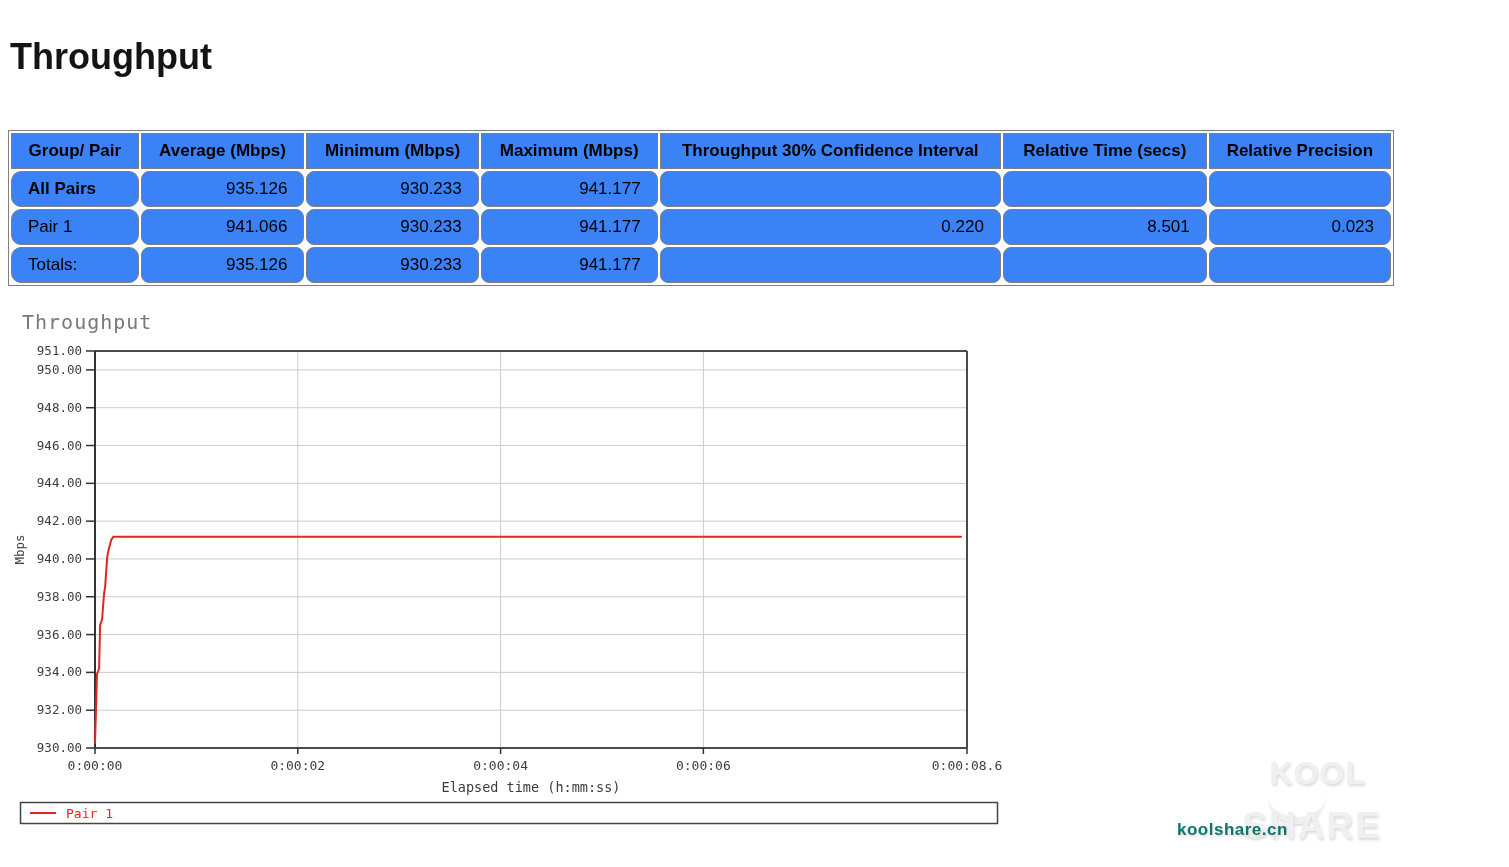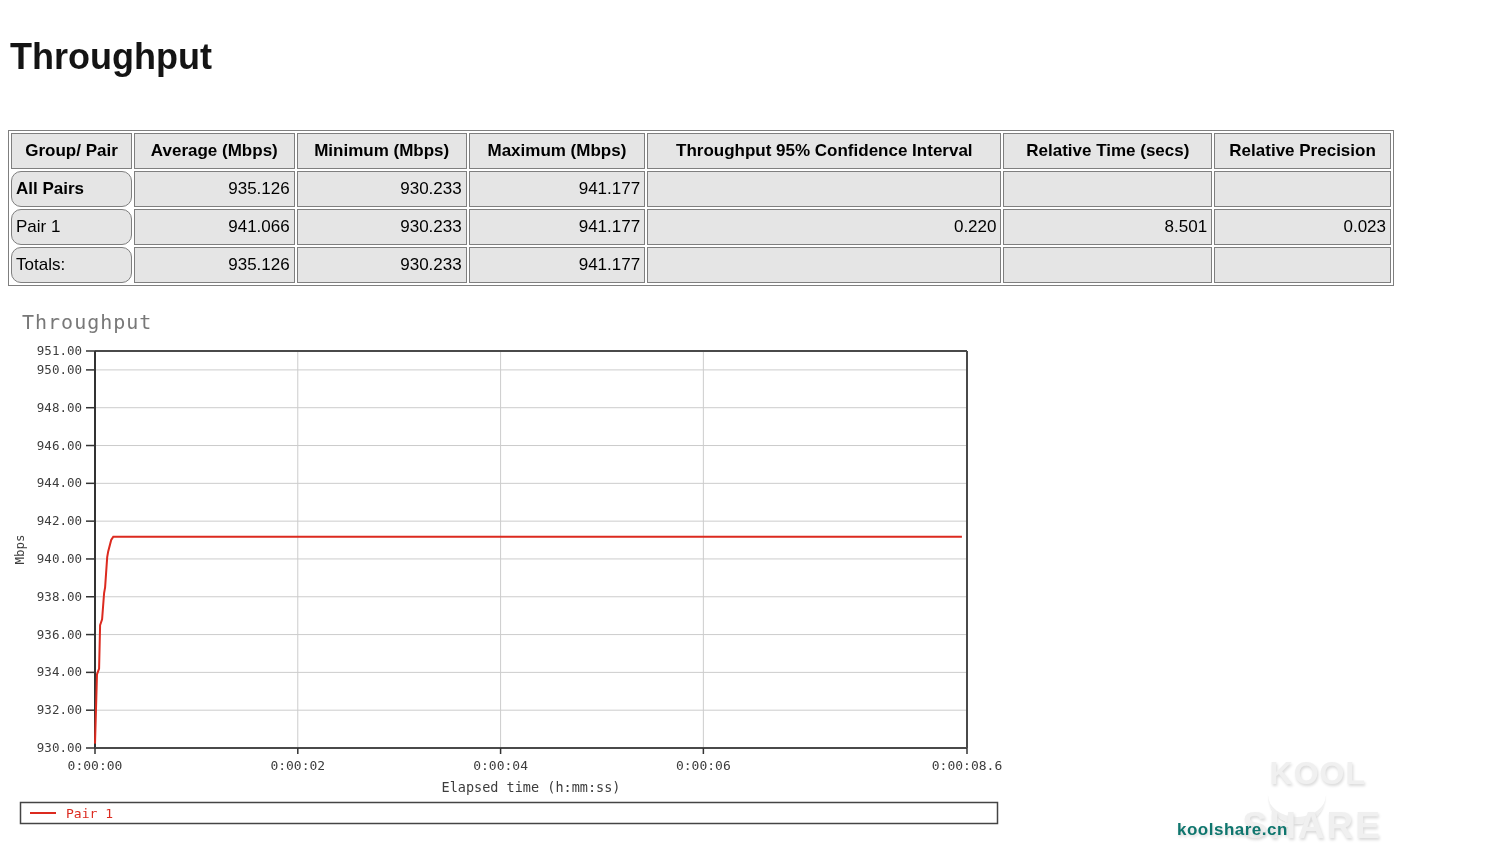"Group/ Pair" #results-table th,#results-table td { background: #e5e5e5 -> #3b82f6; padding: 3px 4px -> 3px 16px }
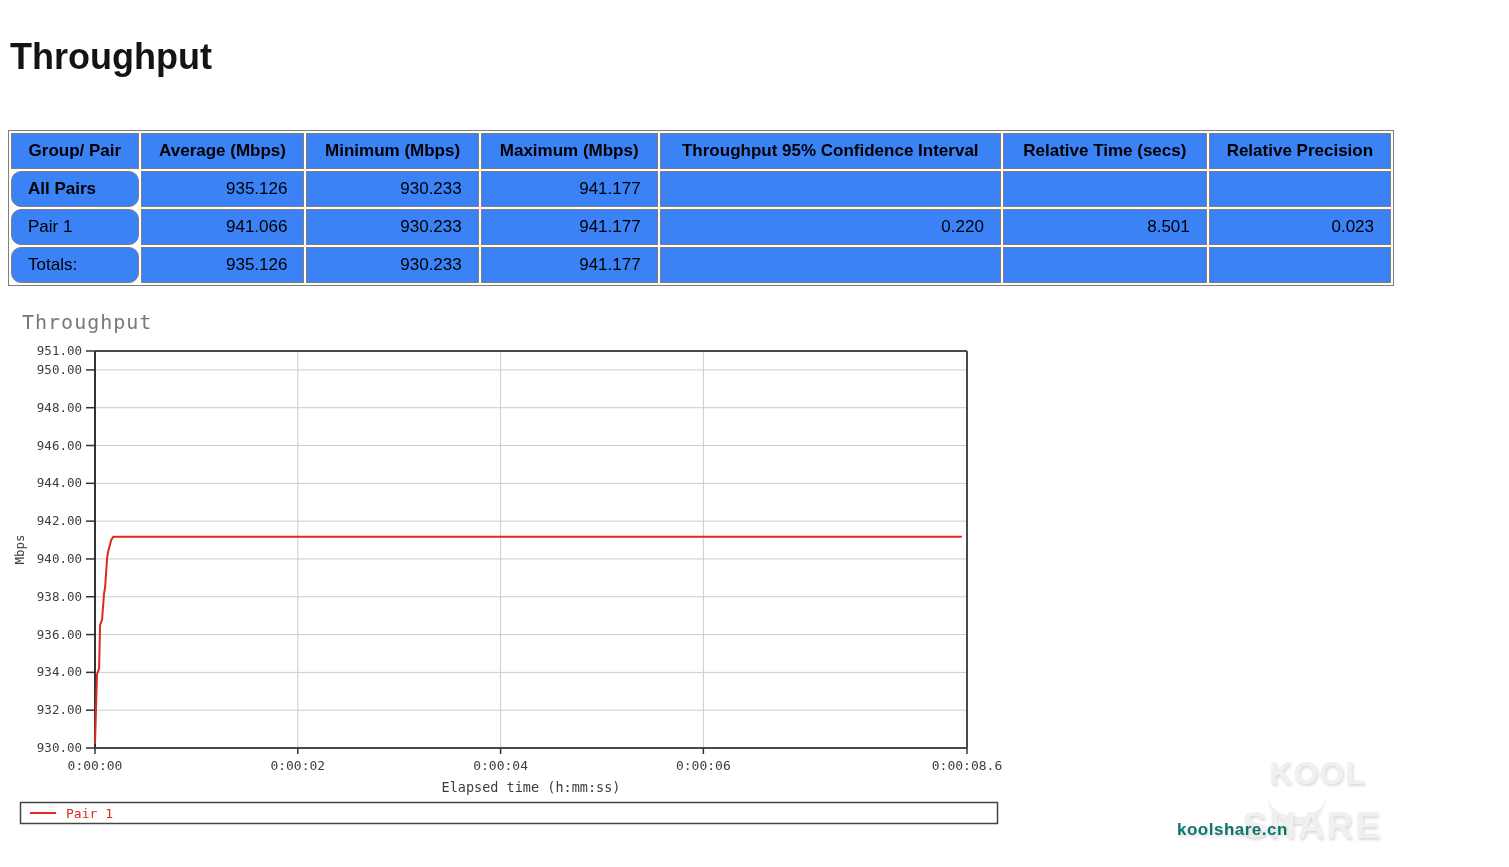"Throughput 95% Confidence Interval" th { text: 95% -> 30% }
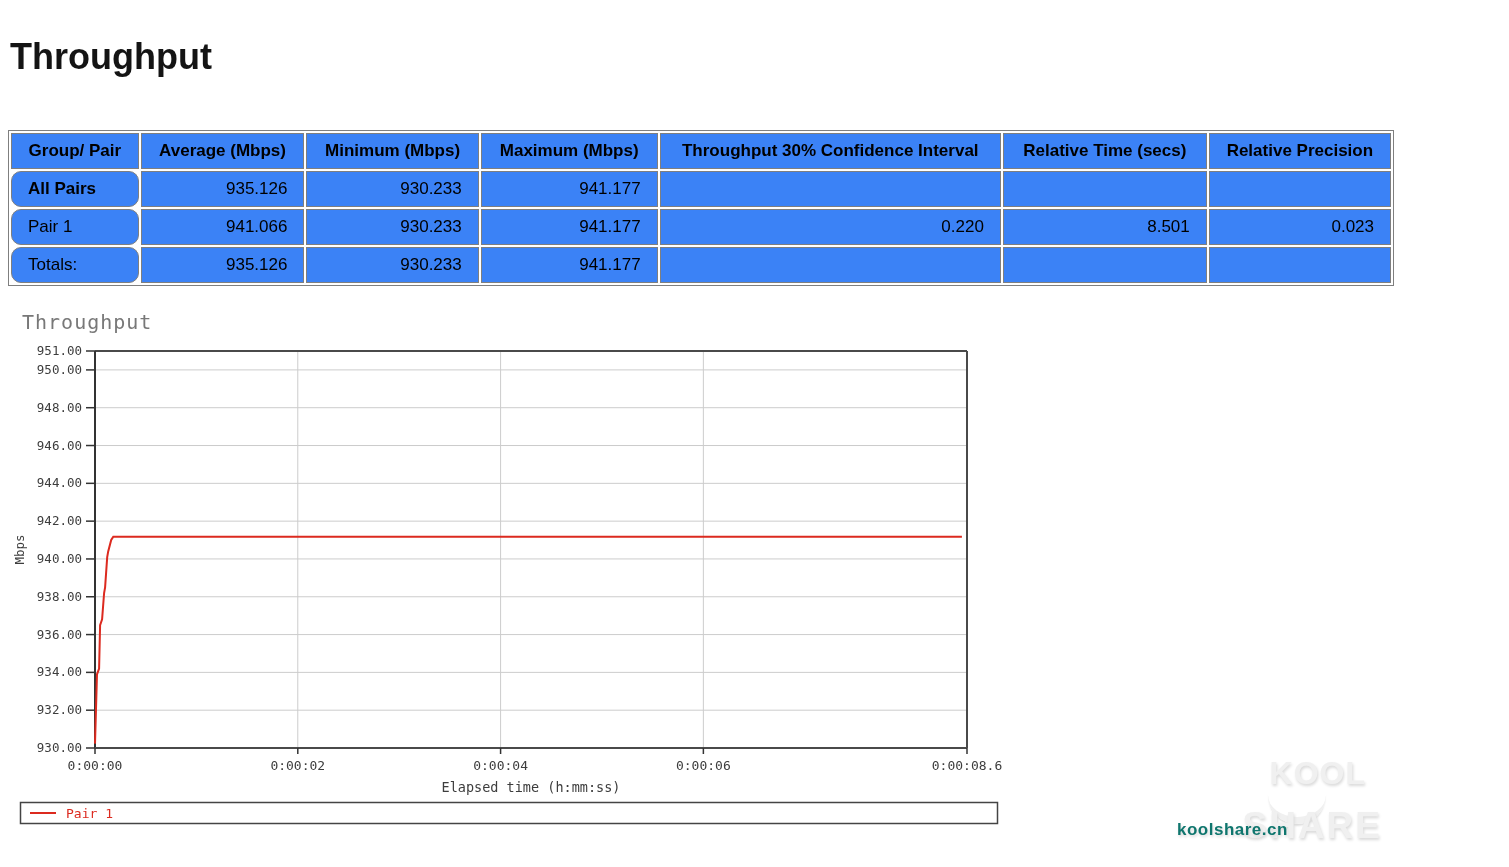"935.126" #results-table td.num-cell { border-radius: none -> 8px }
